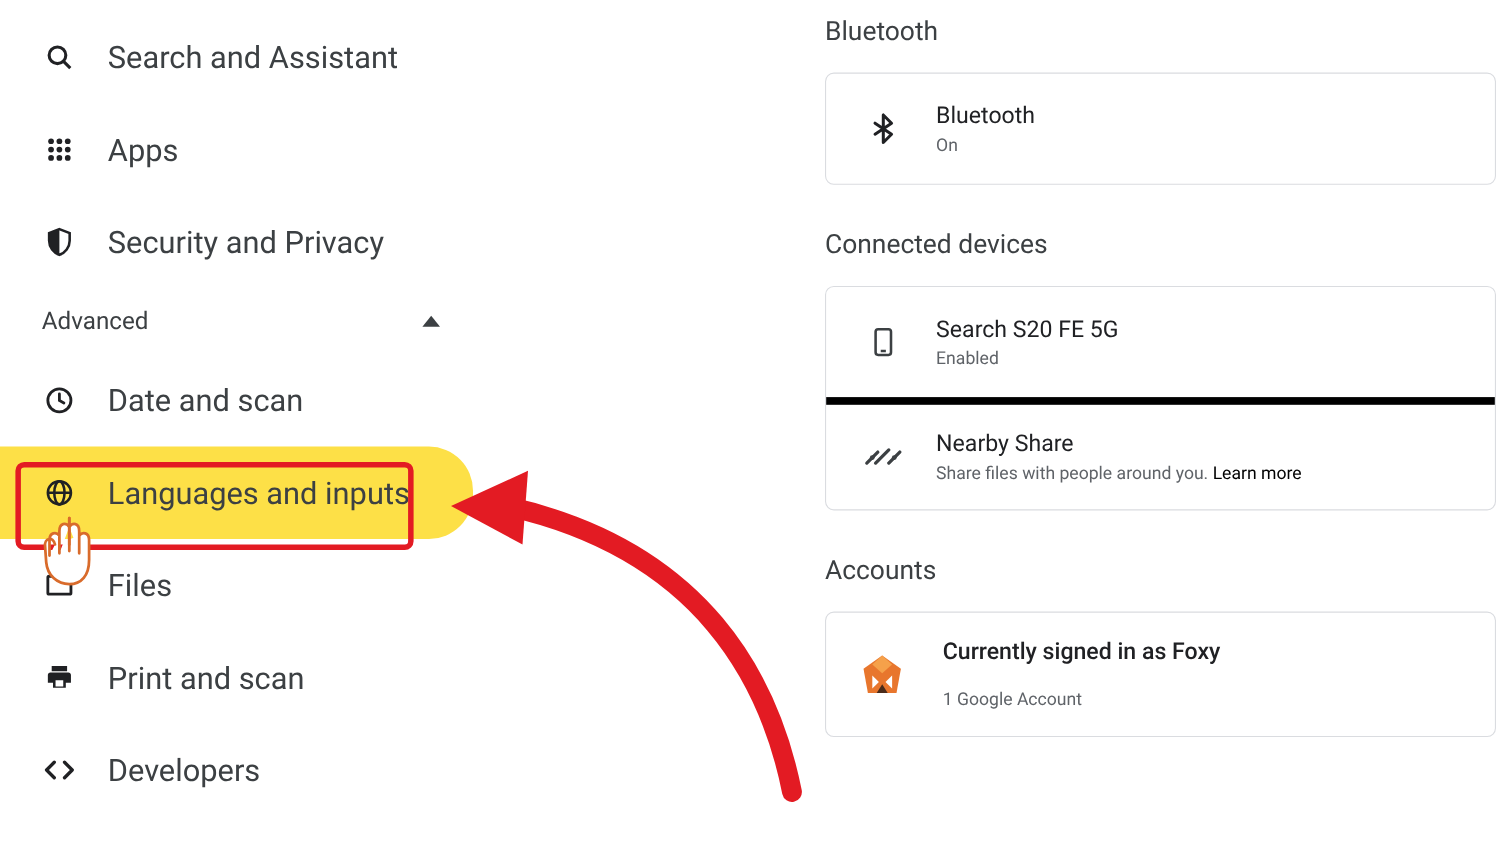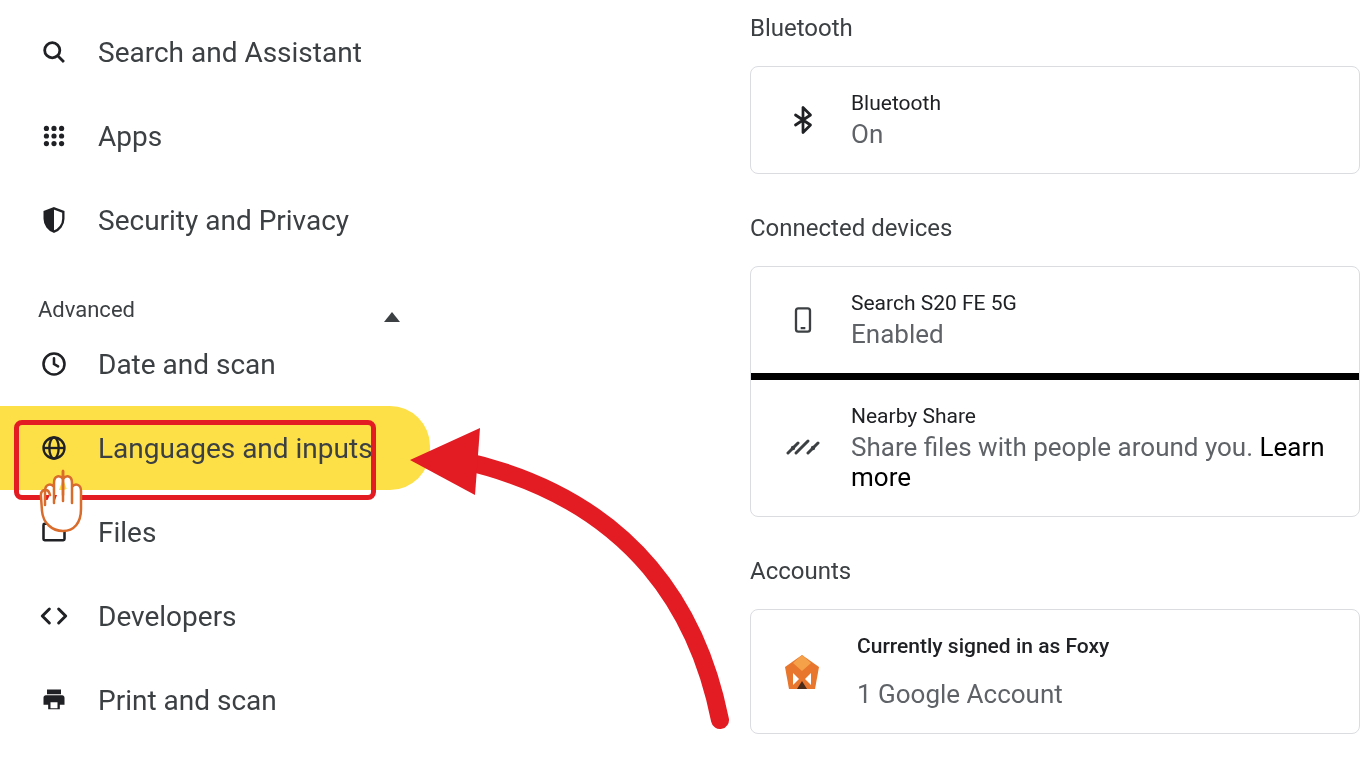"On" .card-row .row-sub { font-size: 26px -> 16px }
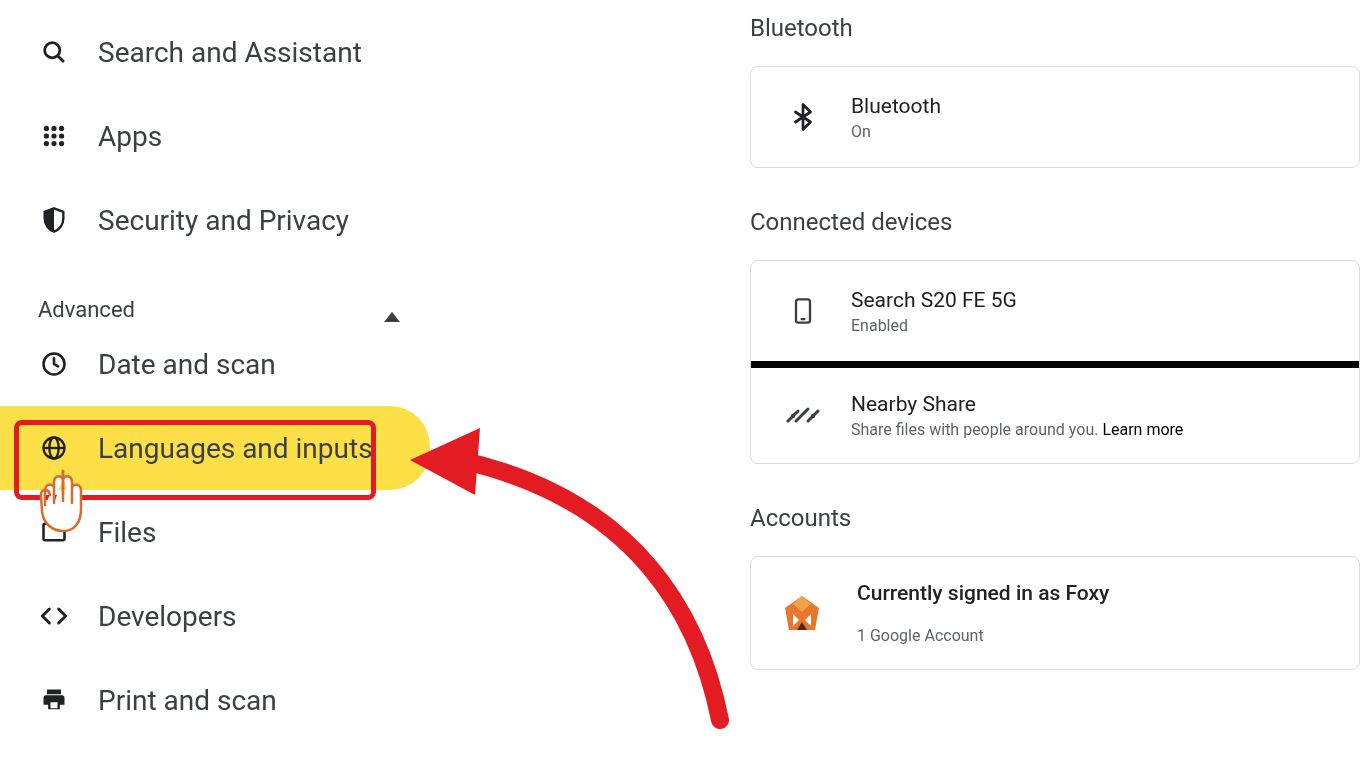"Advanced" .section-header { align-items: flex-end -> center }
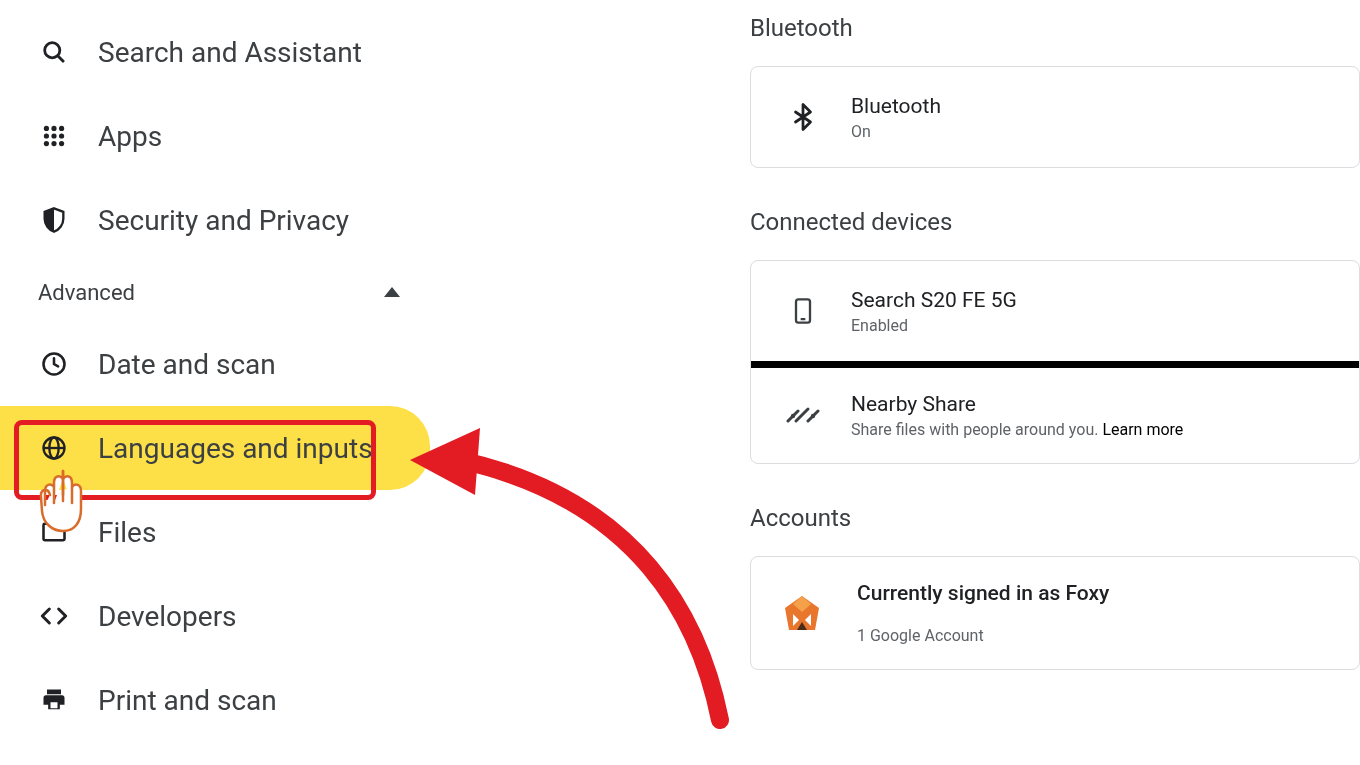"Developers" div.nav-item { order: before "Print and scan" -> after "Print and scan" }
